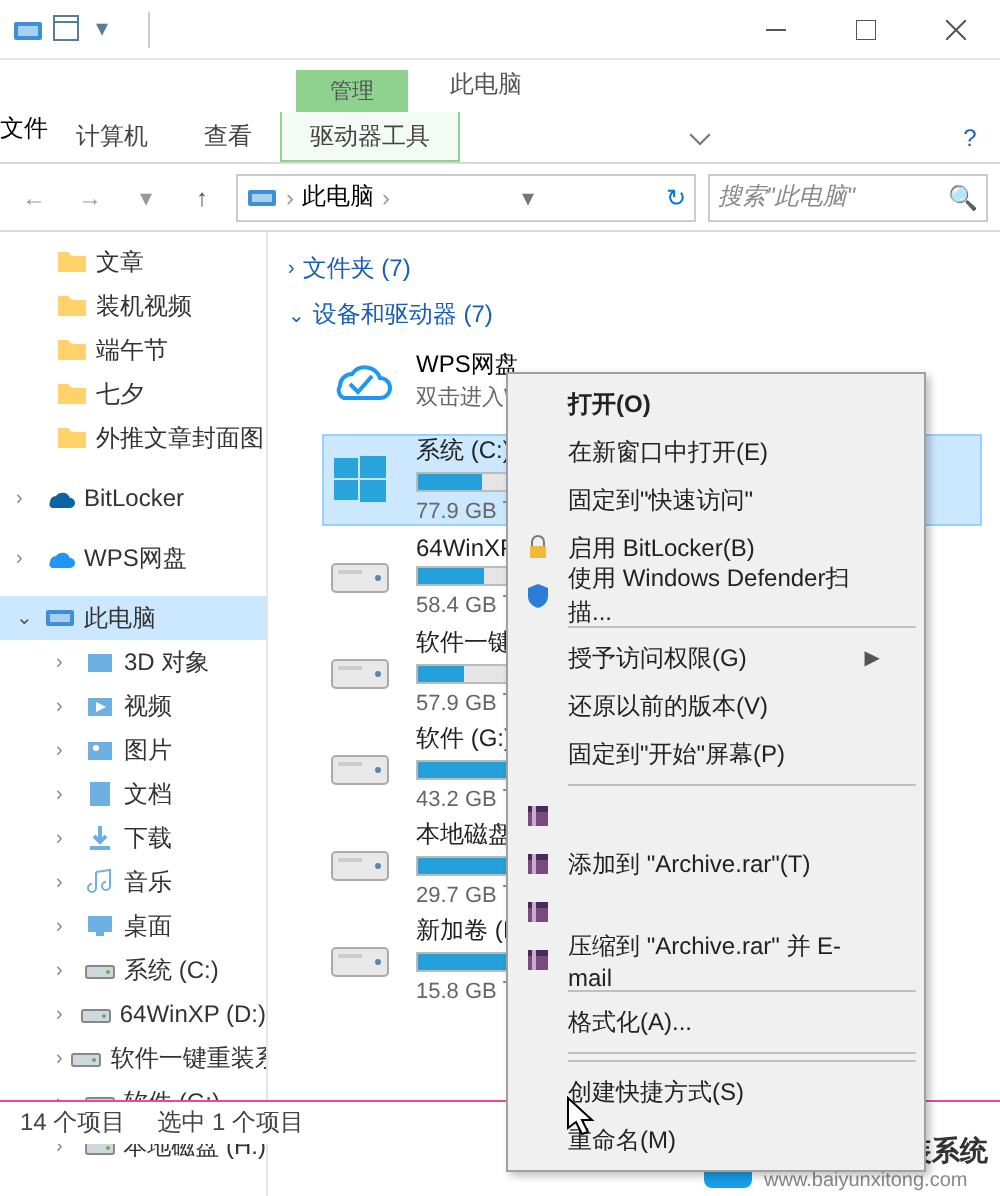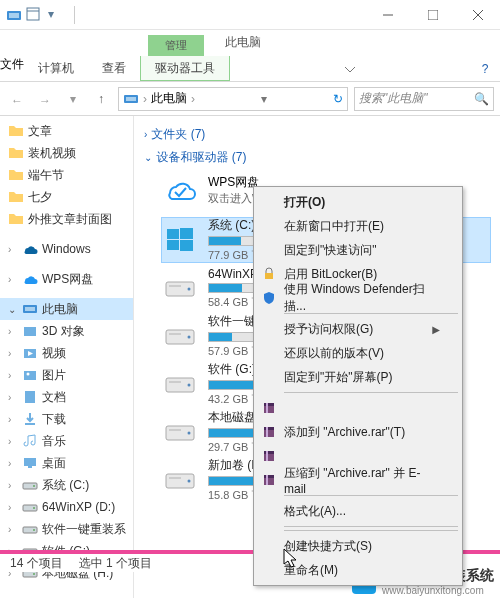"文章" .tree-item.sub { padding-left: 8px -> 28px }
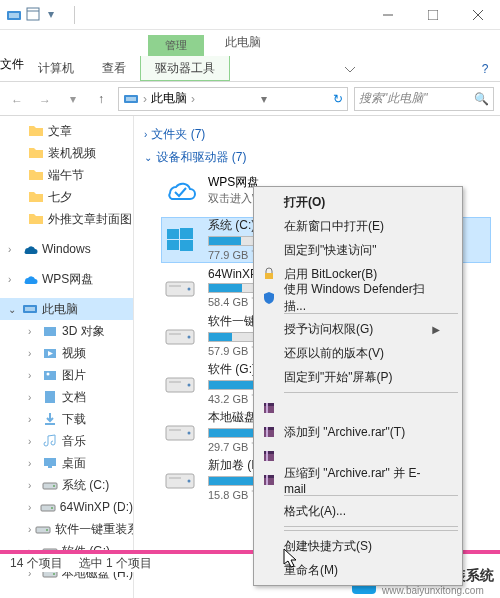"Windows" span { text: Windows -> BitLocker }
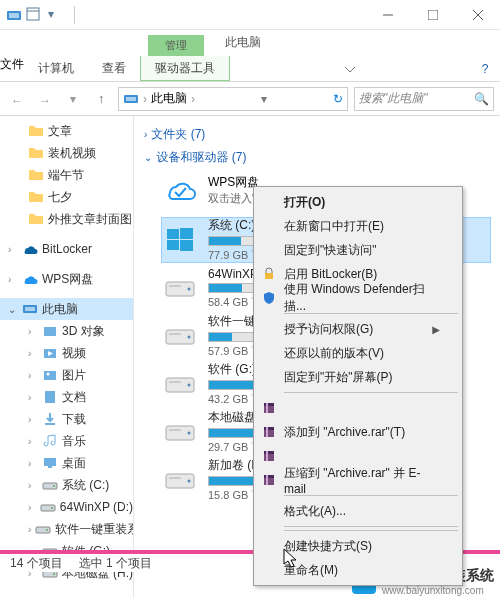"14 个项目" .statusbar { border-top: 4px solid #ec4899 -> 1px solid #ec4899 }
